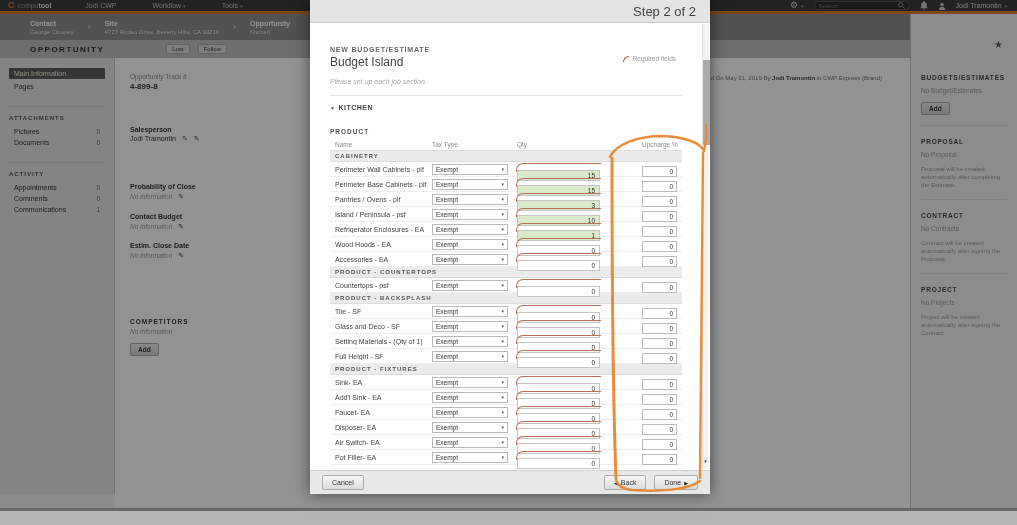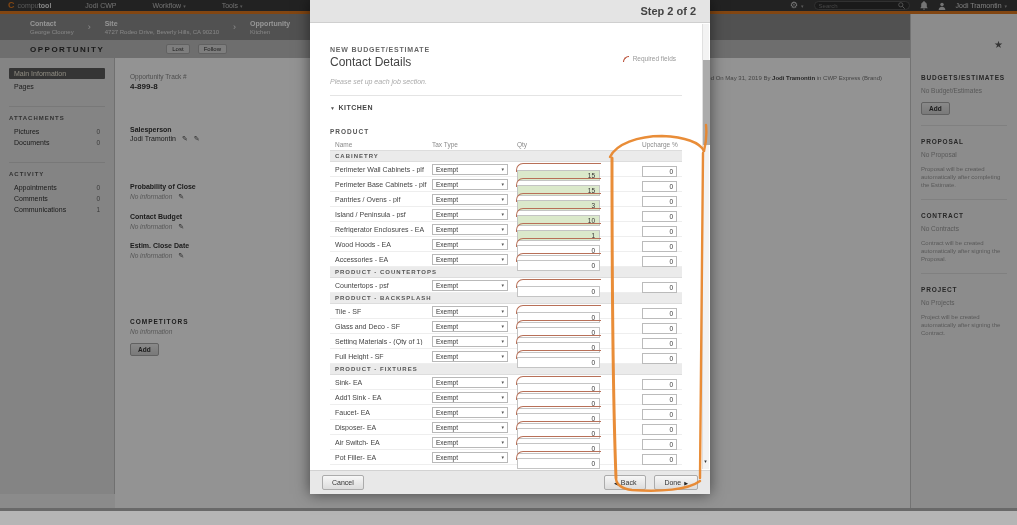"Step 2 of 2" .step-label { font-size: 11px -> 13px; font-weight: bold -> normal }
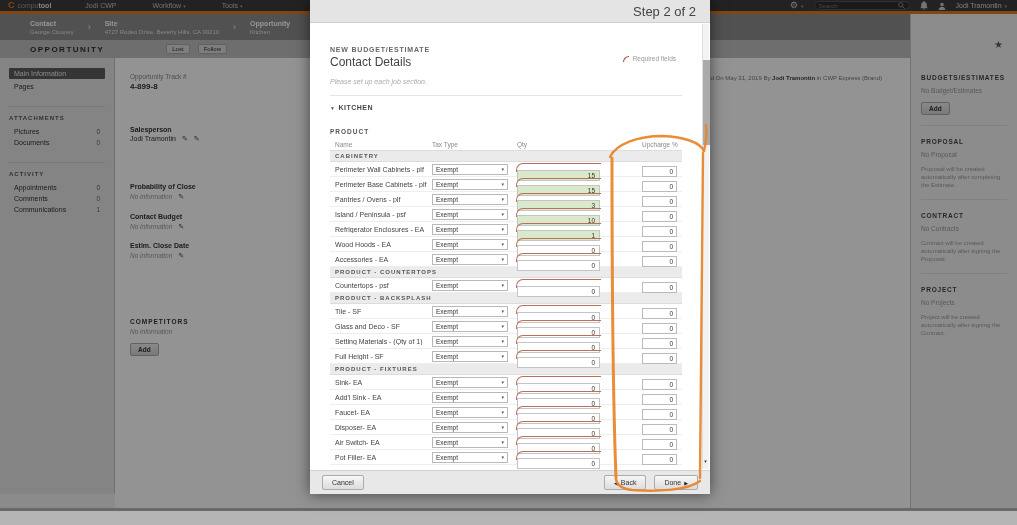"Contact Details" div.modal-title { text: Contact Details -> Budget Island }
